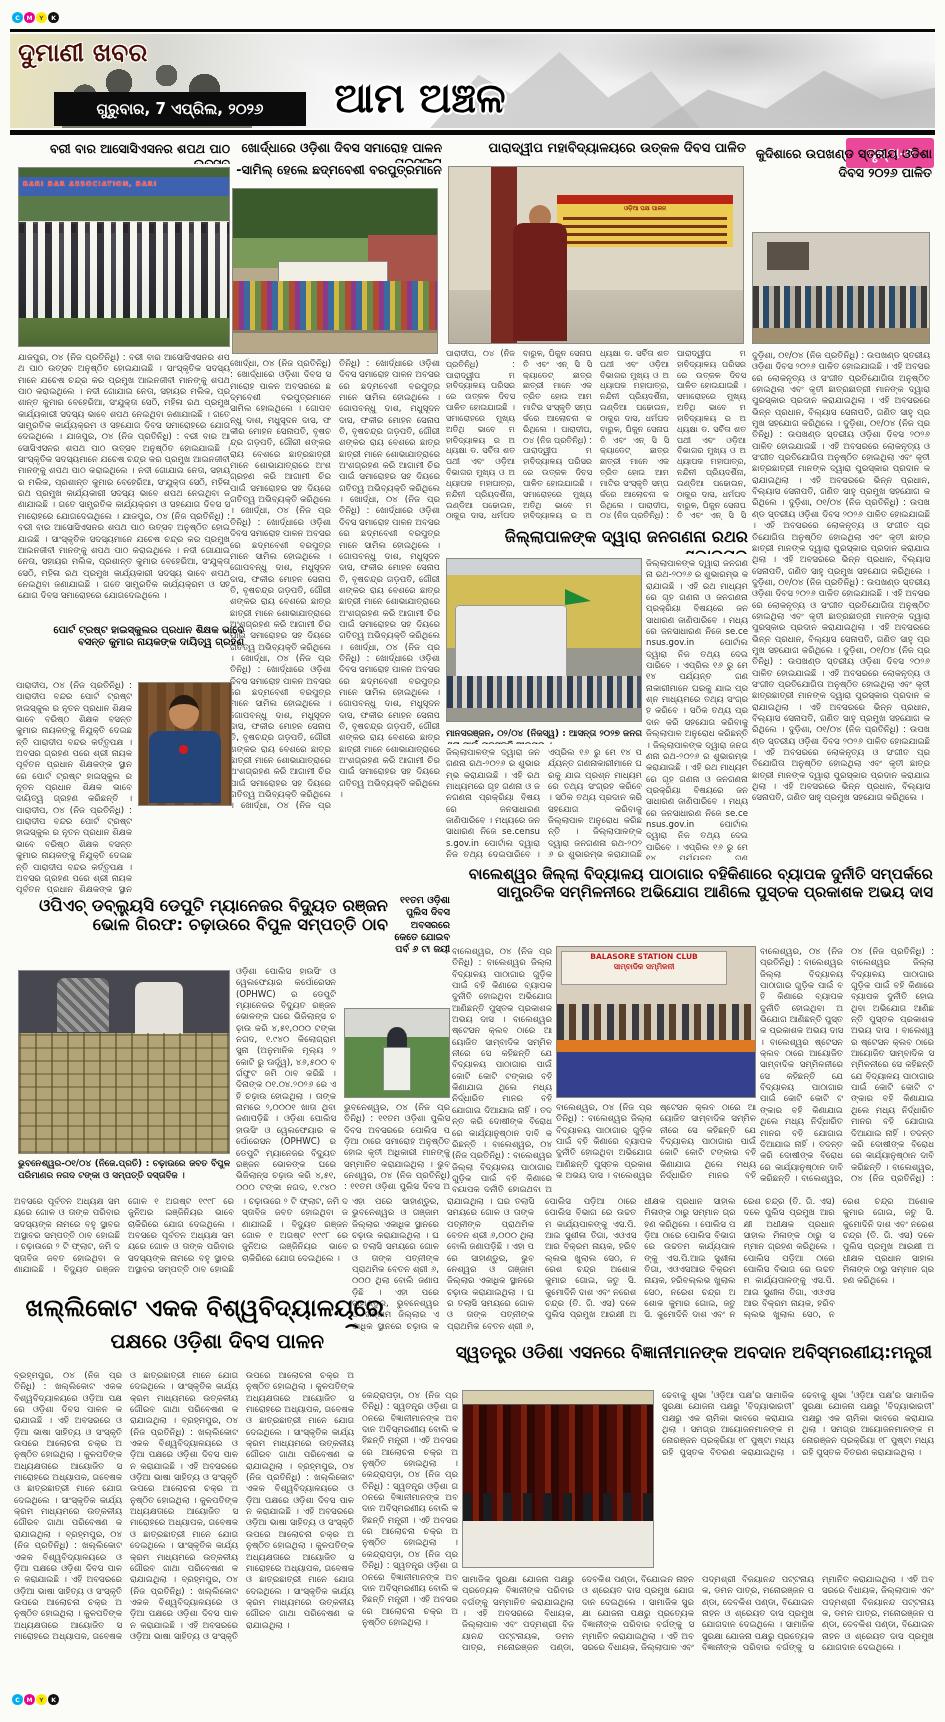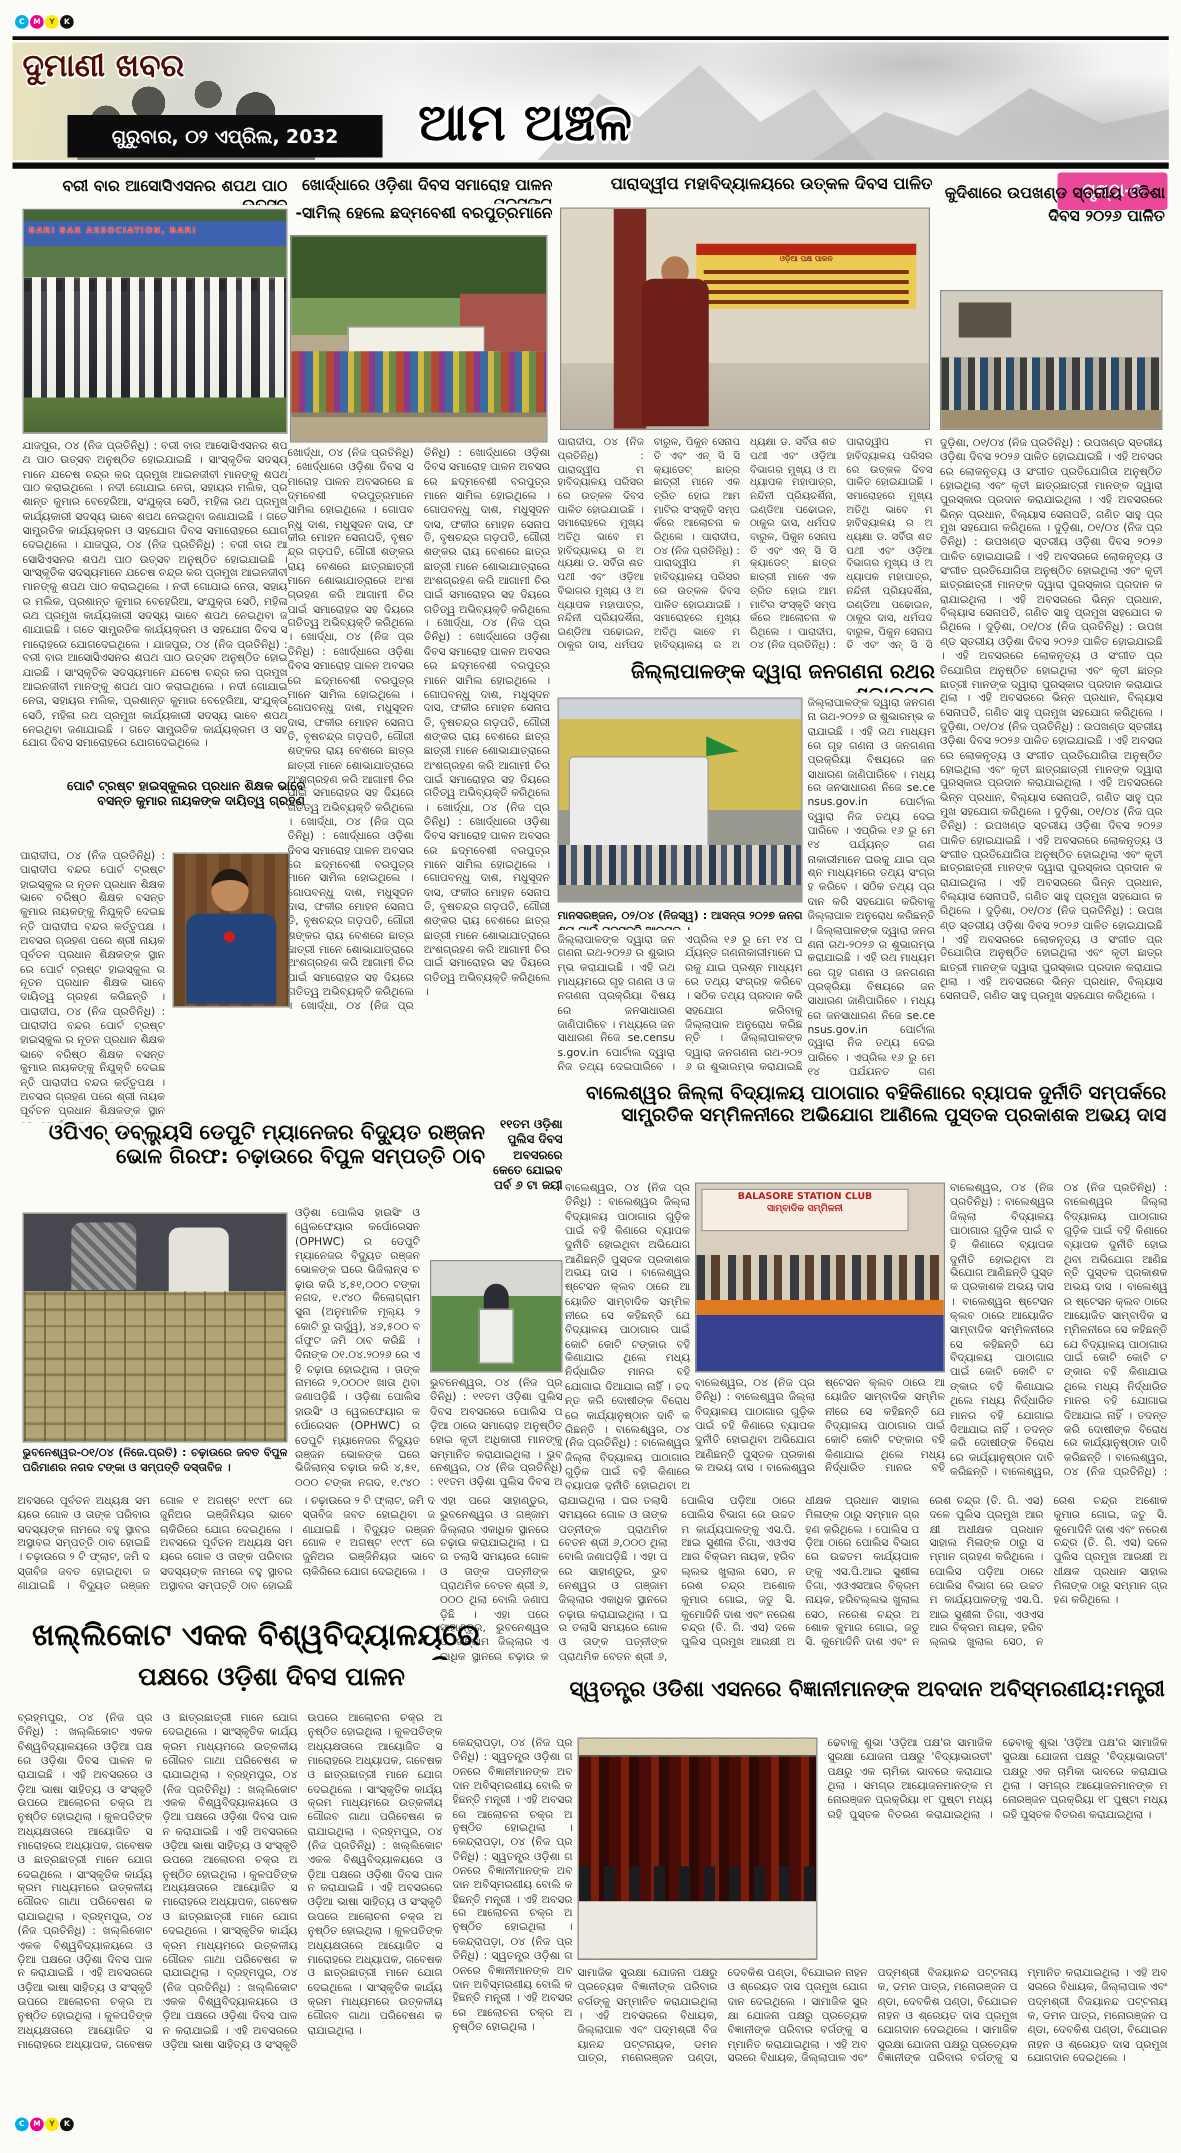"ଗୁରୁବାର, ୦୨ ଏପ୍ରିଲ, 2032" div.abs { text: ୦୨ ଏପ୍ରିଲ, 2032 -> 7 ଏପ୍ରିଲ, ୨୦୨୬ }
